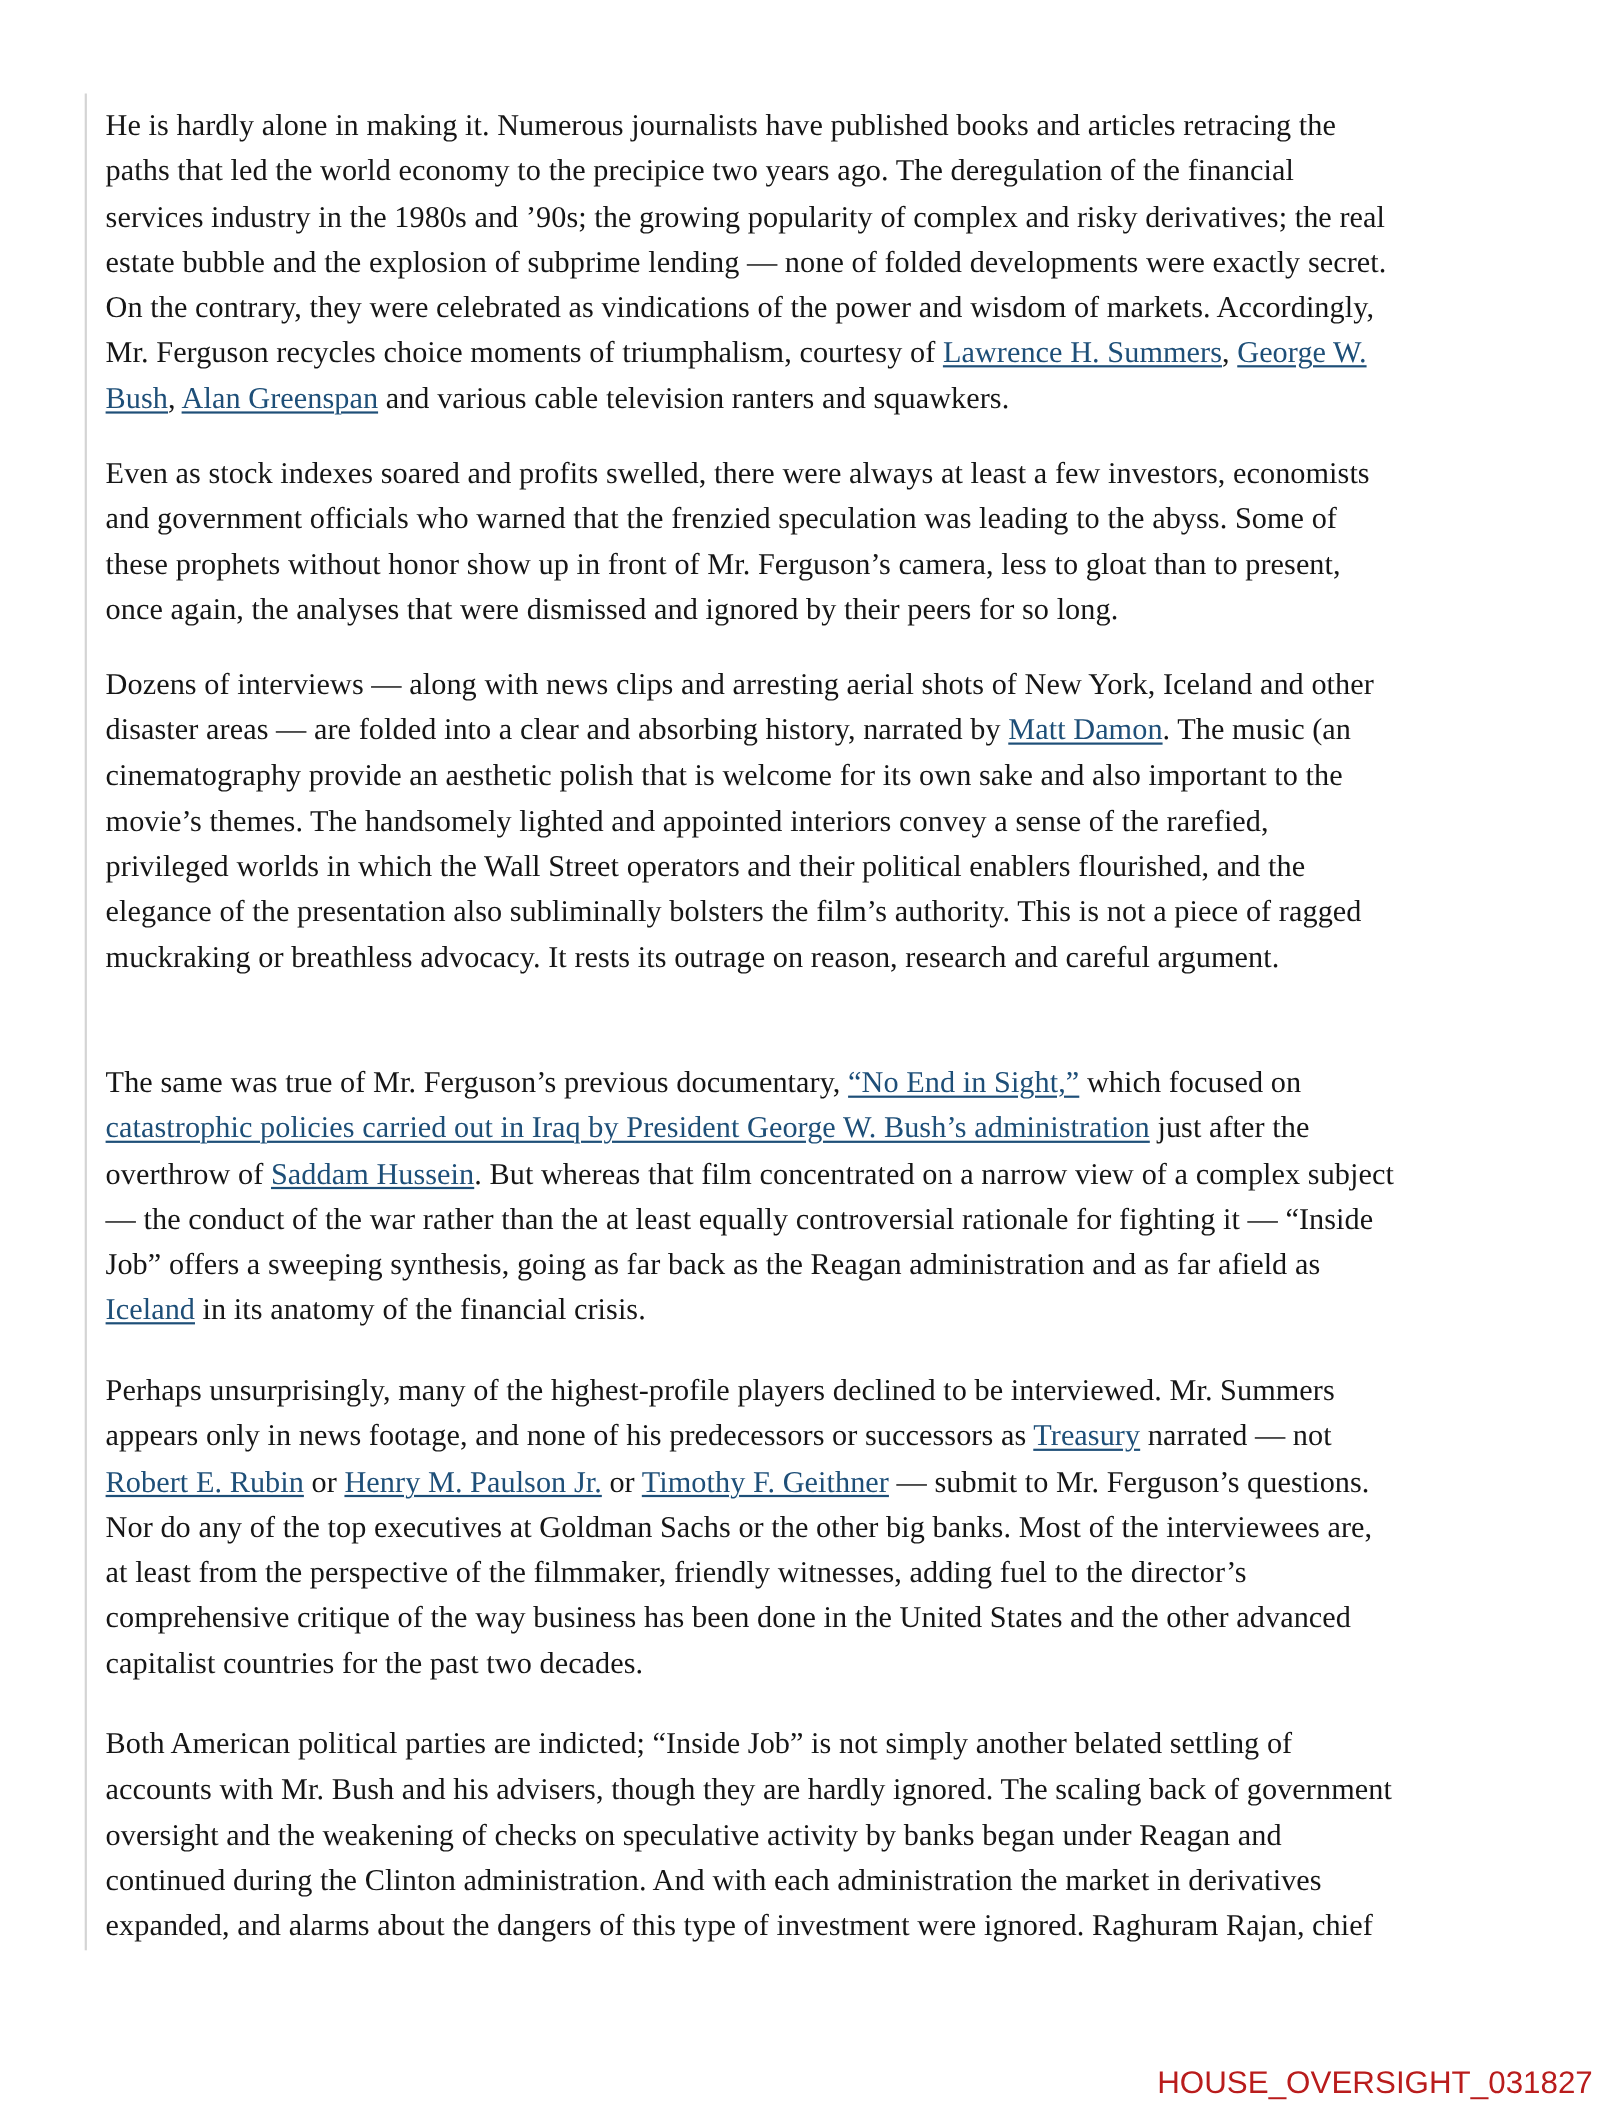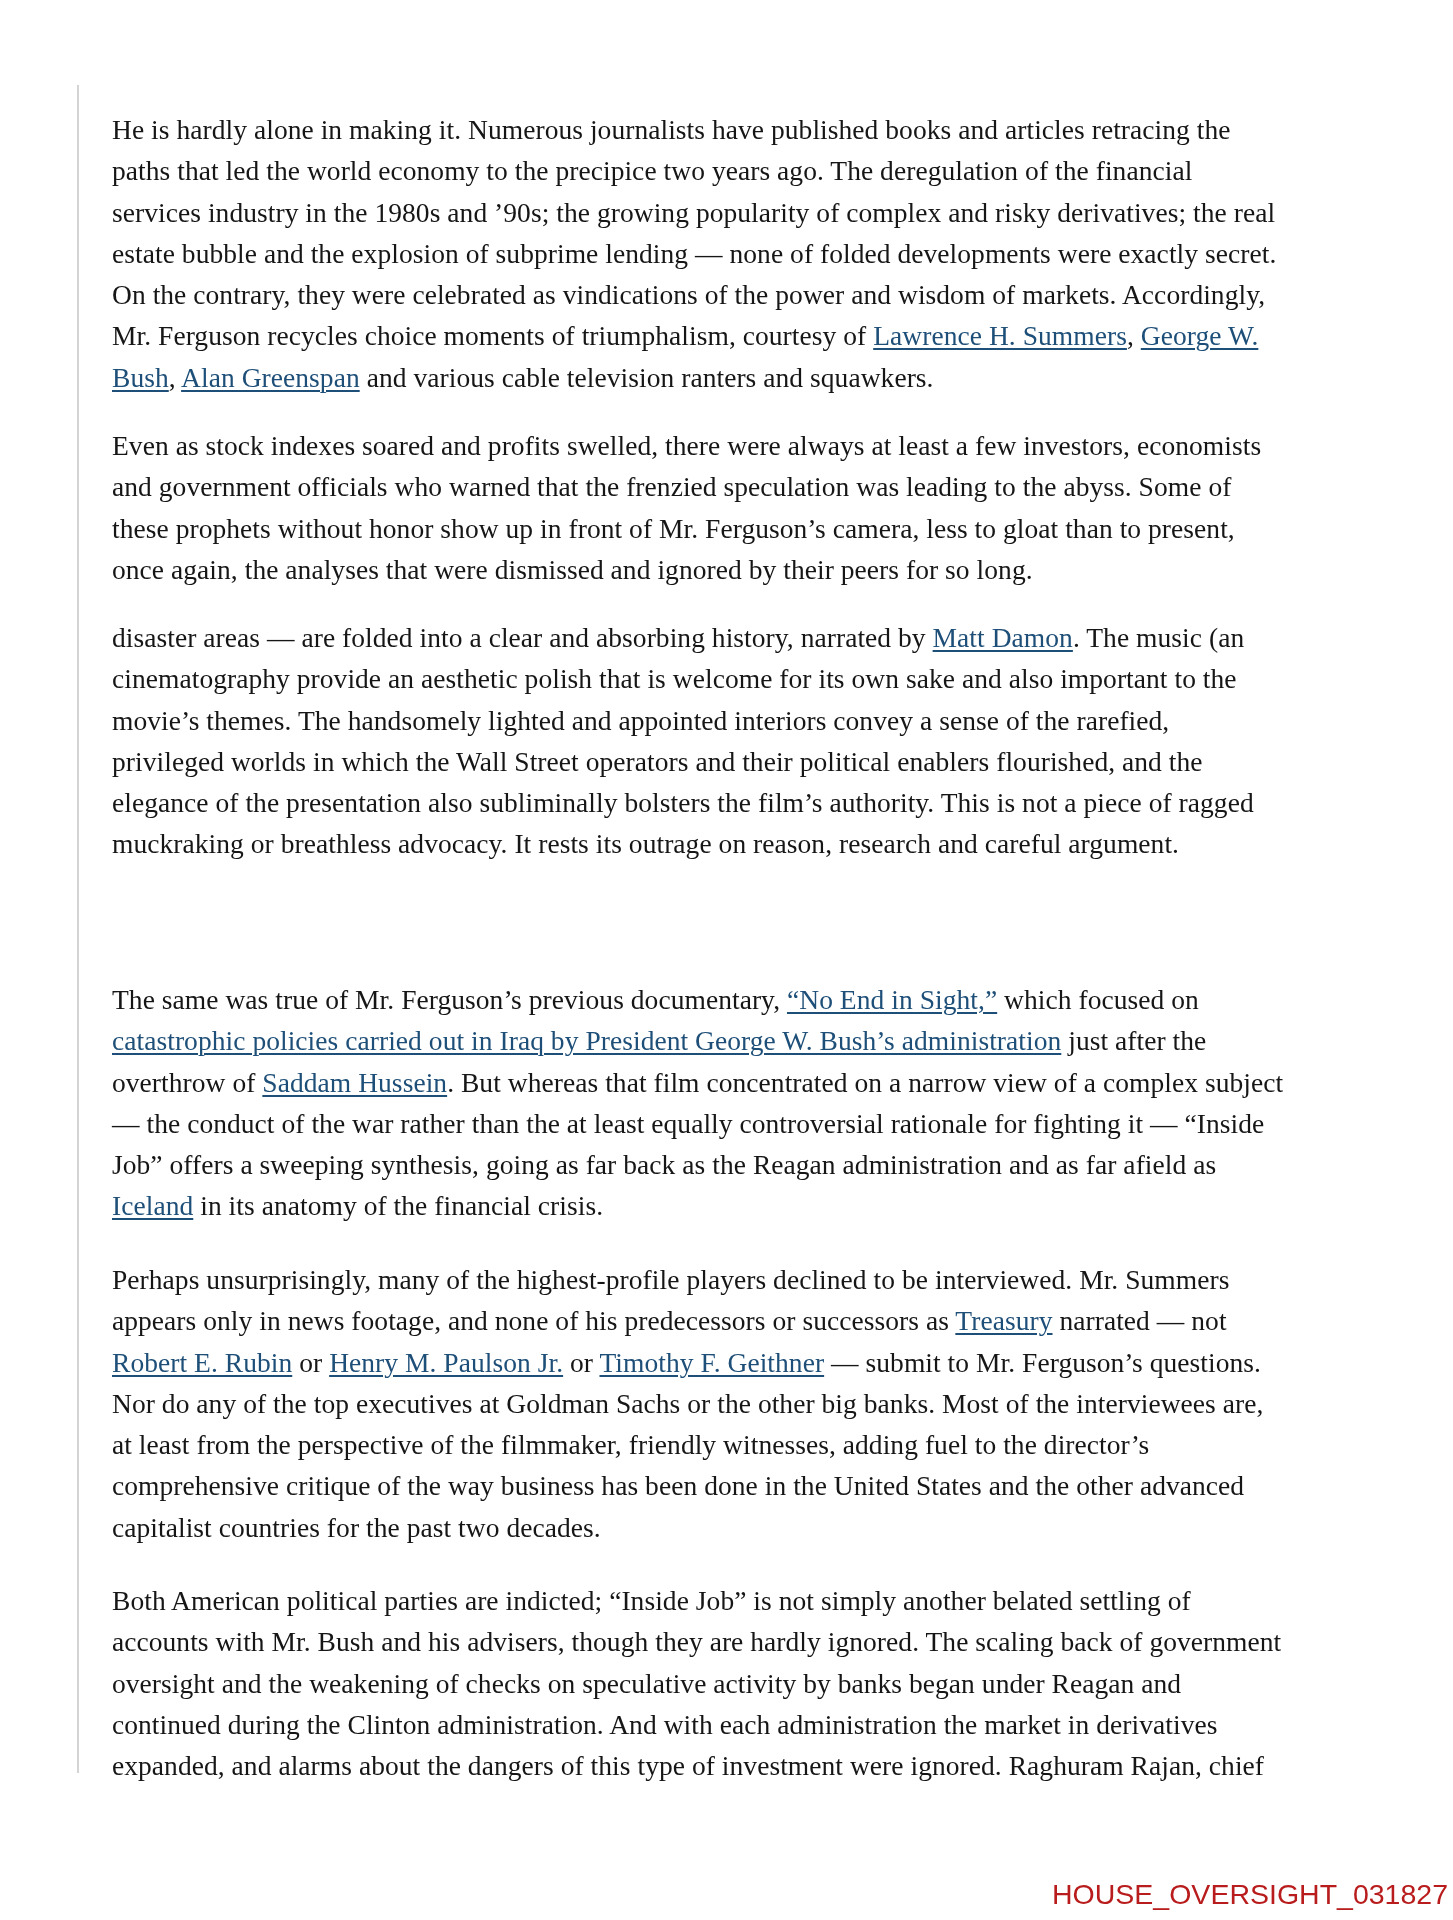"He is hardly alone in" .para { margin: 16px -> 0 }
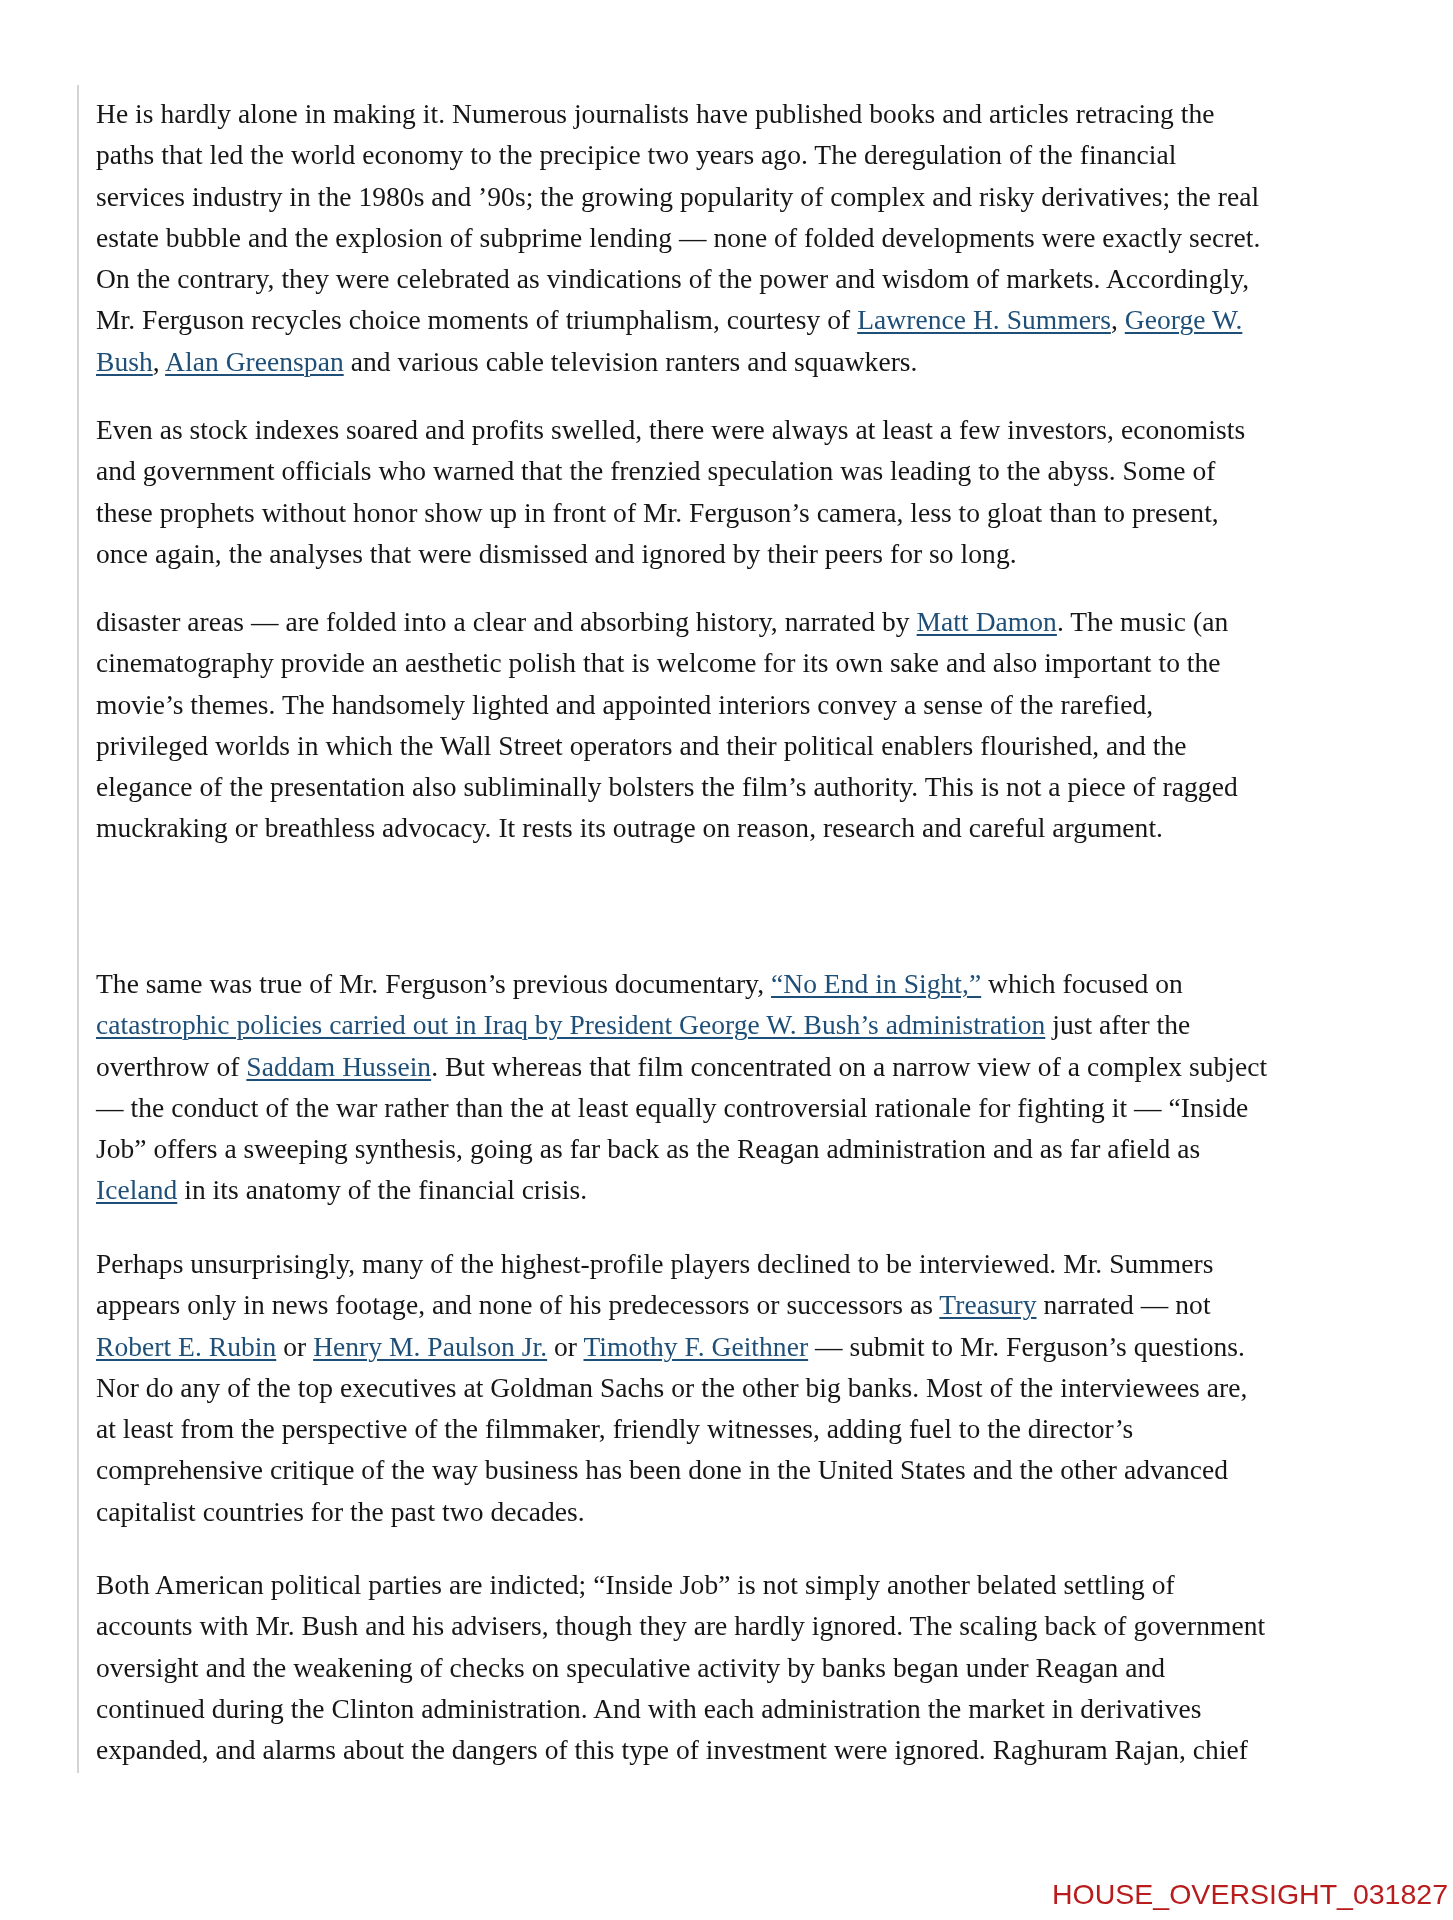"Dozens of interviews — along" span.line { html: none -> <span><span>Dozens of interviews — along with news clips and arresting aerial shots of New York, Iceland and other</span></span> }
